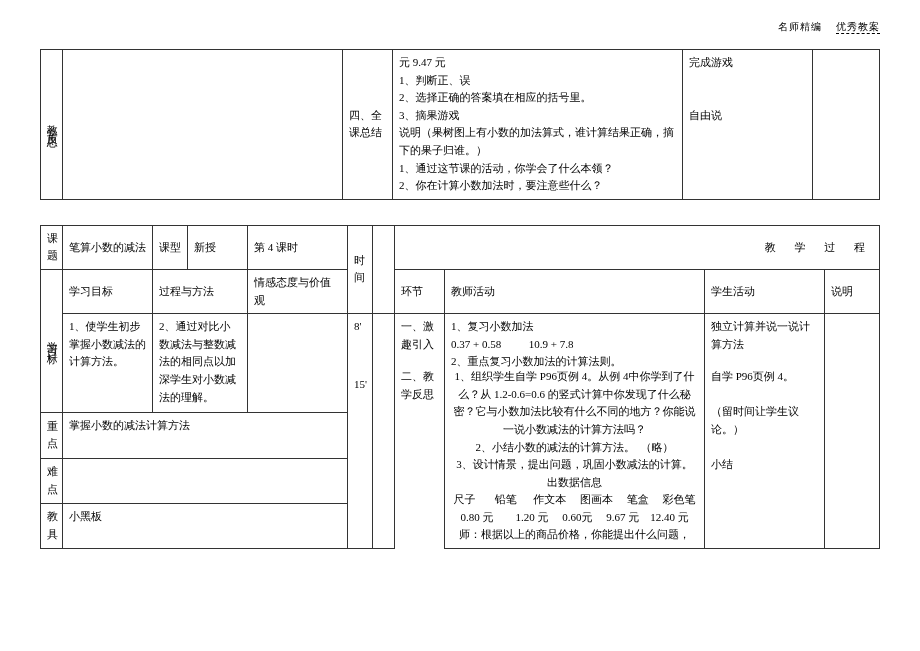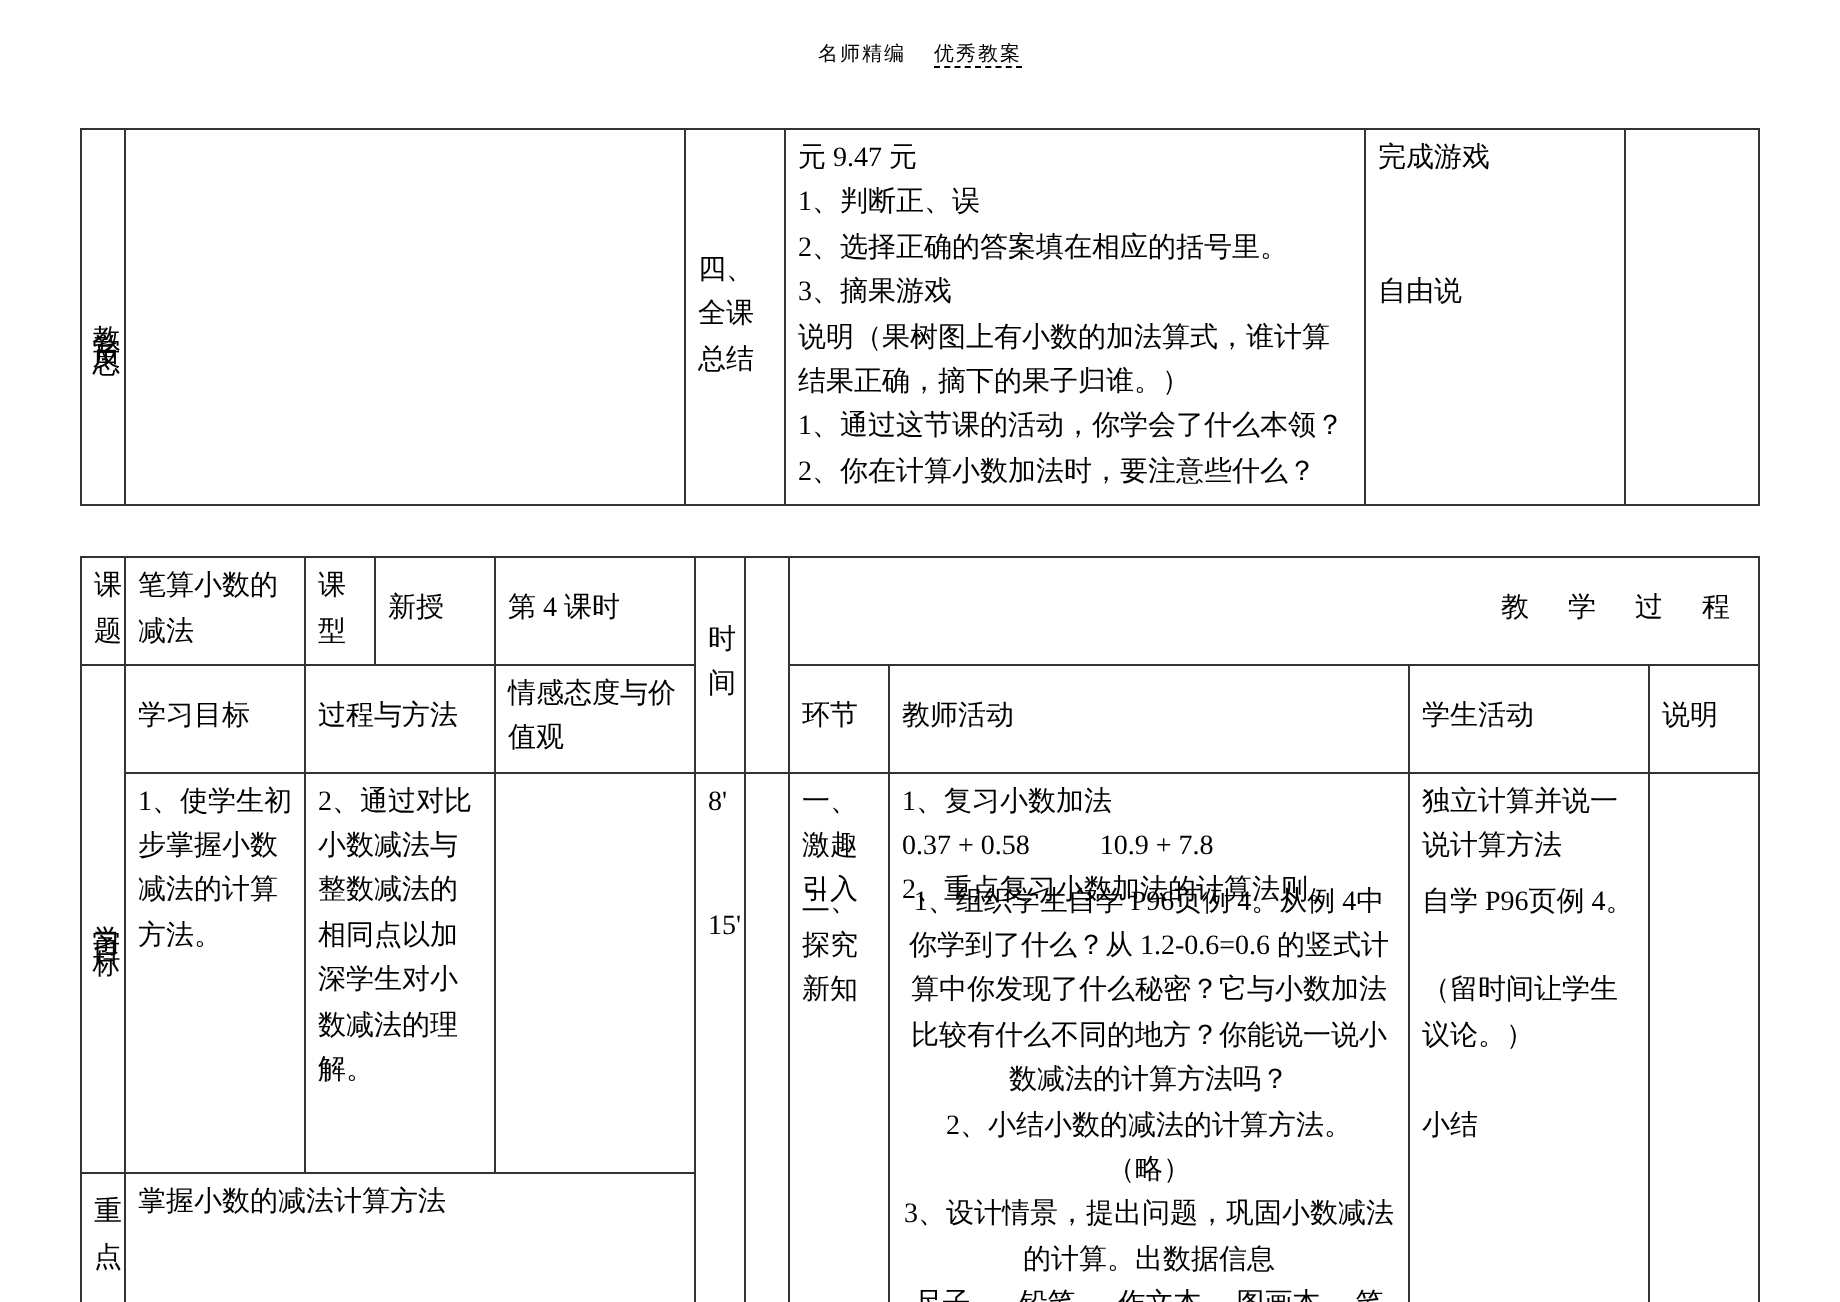"名师精编 优秀教案" .page-header { margin-bottom: 30px -> 15px; text-align: center -> right }
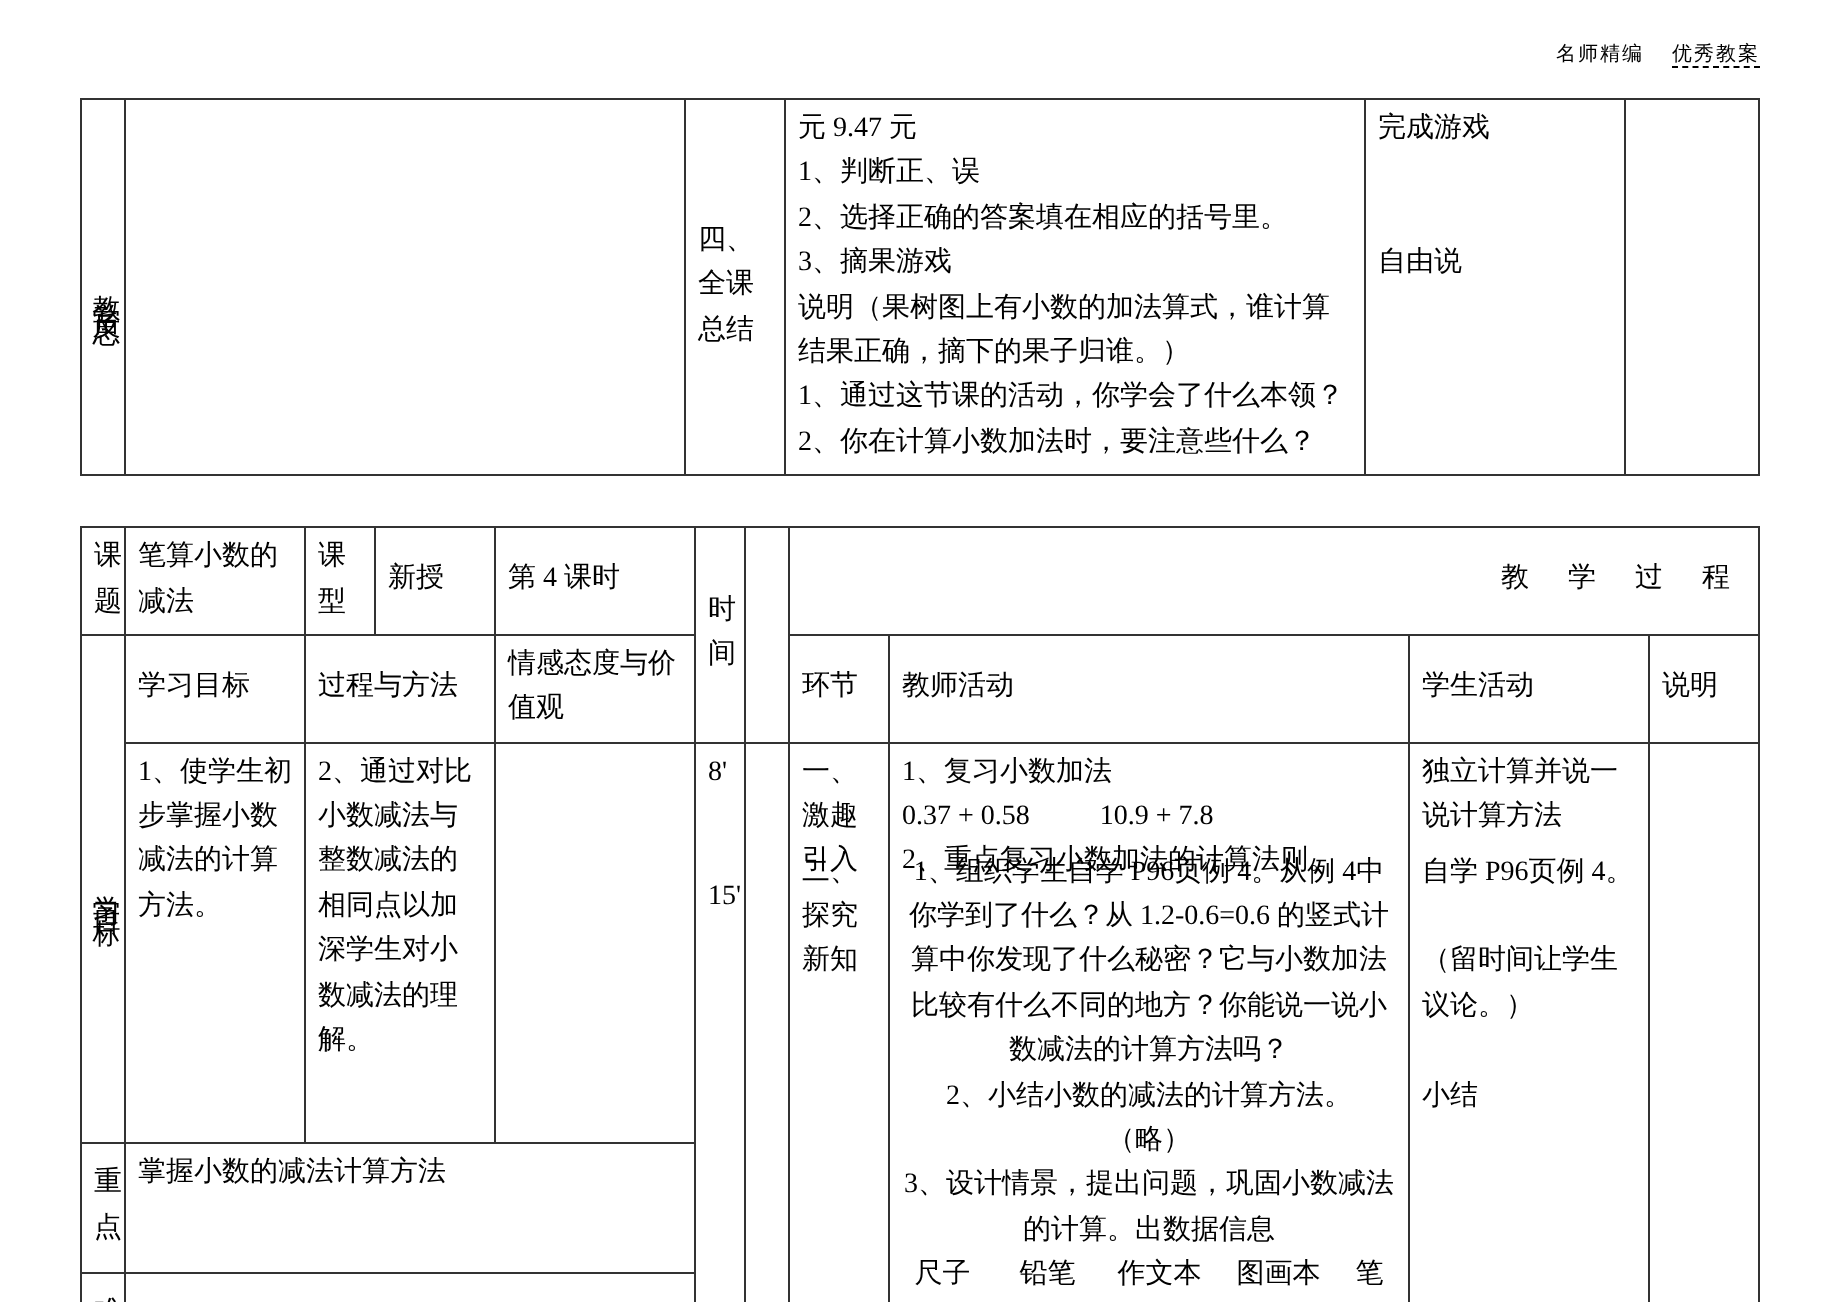"元 9.47 元" td, th { font-size: 14px -> 11px }
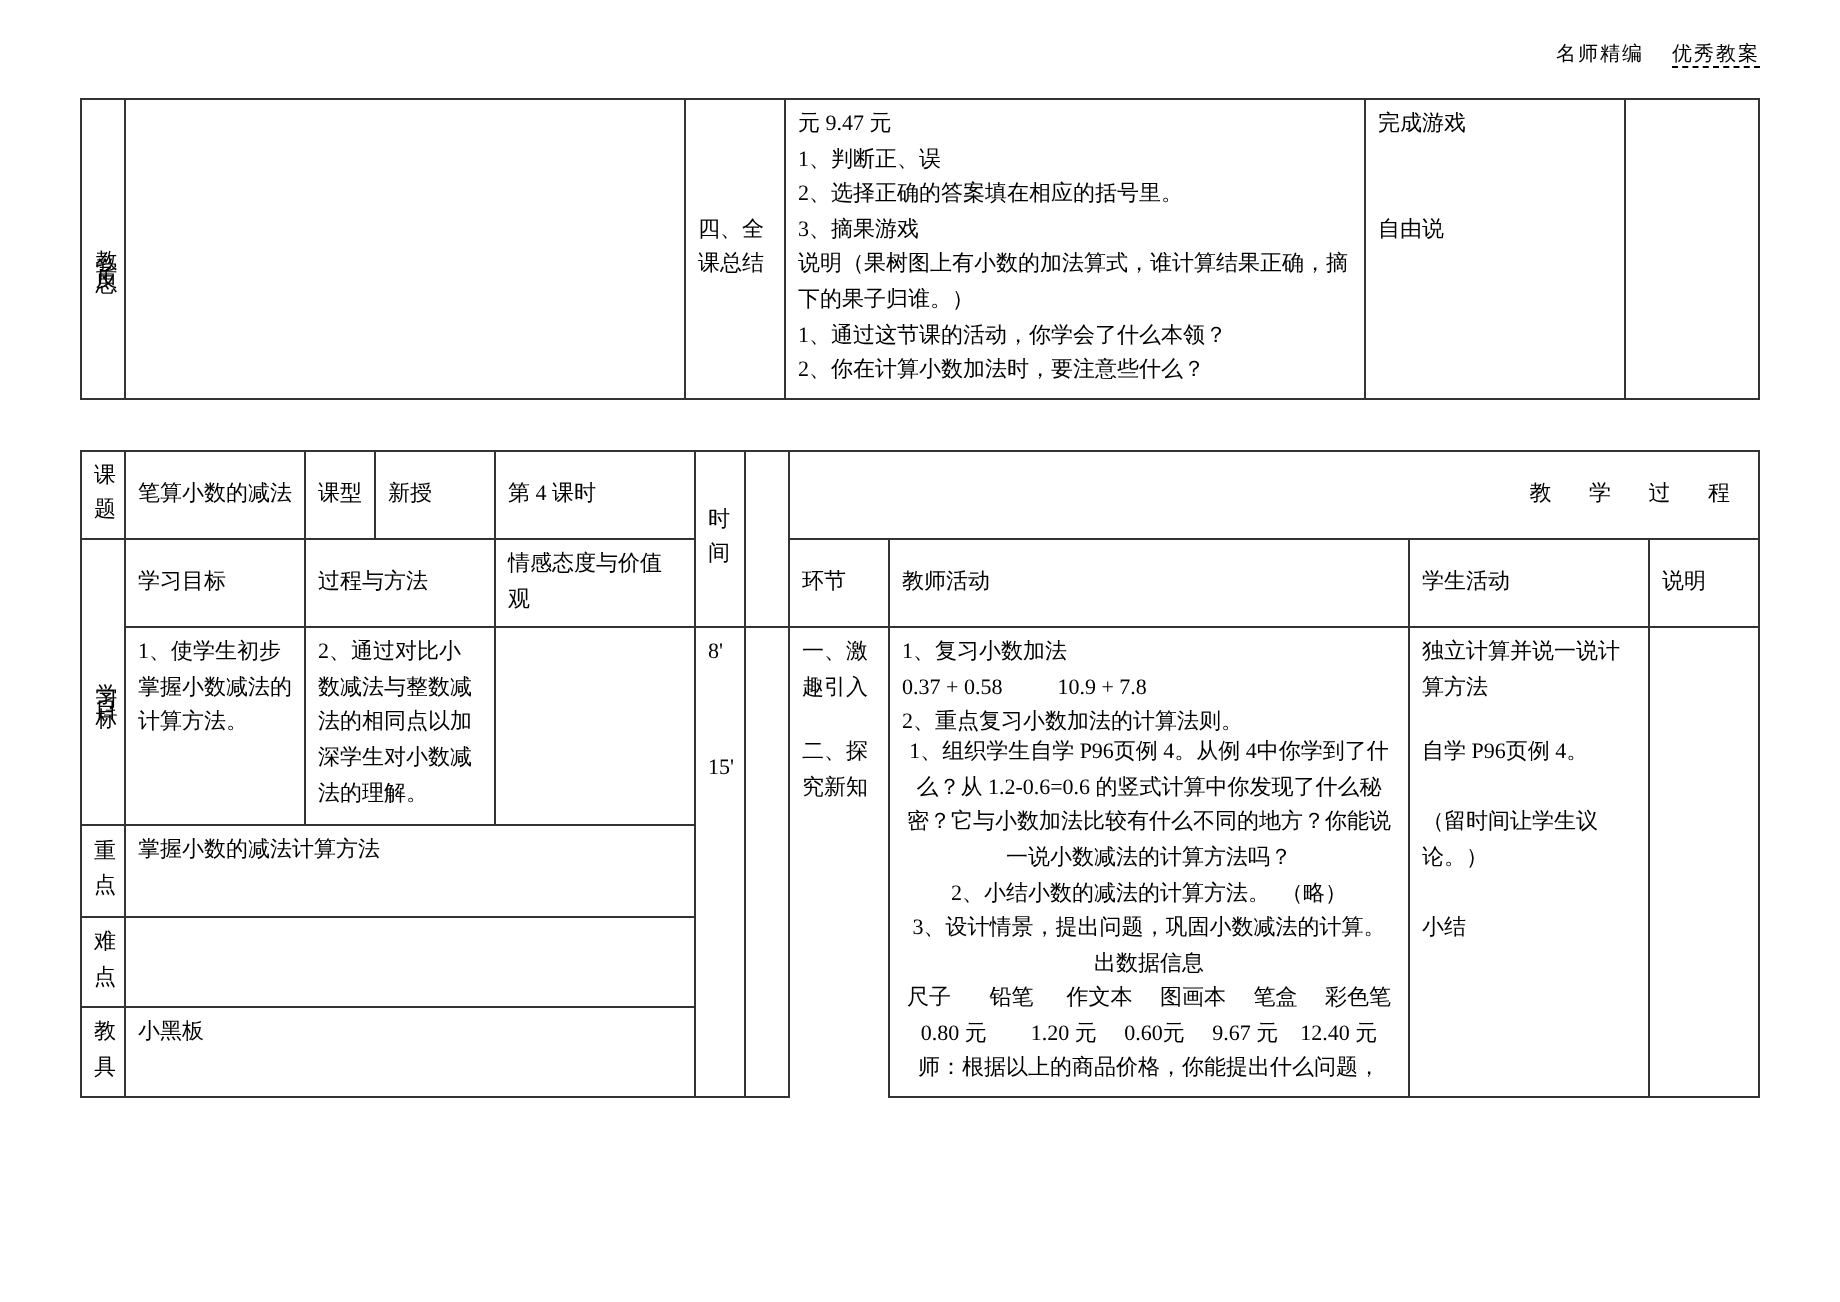"二、探究新知" div { text: 探究新知 -> 教学反思 }
